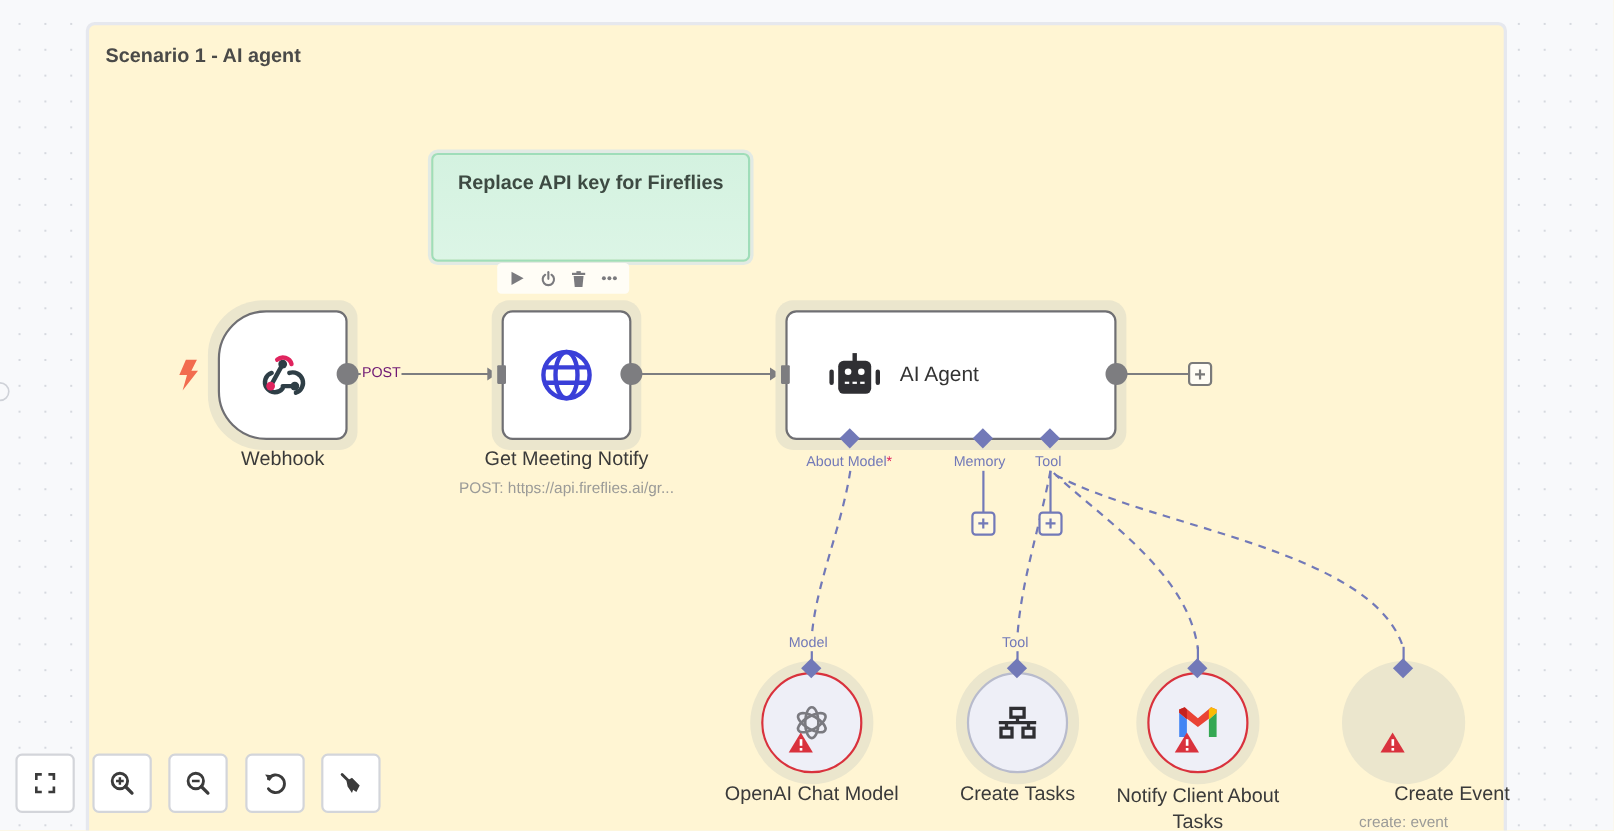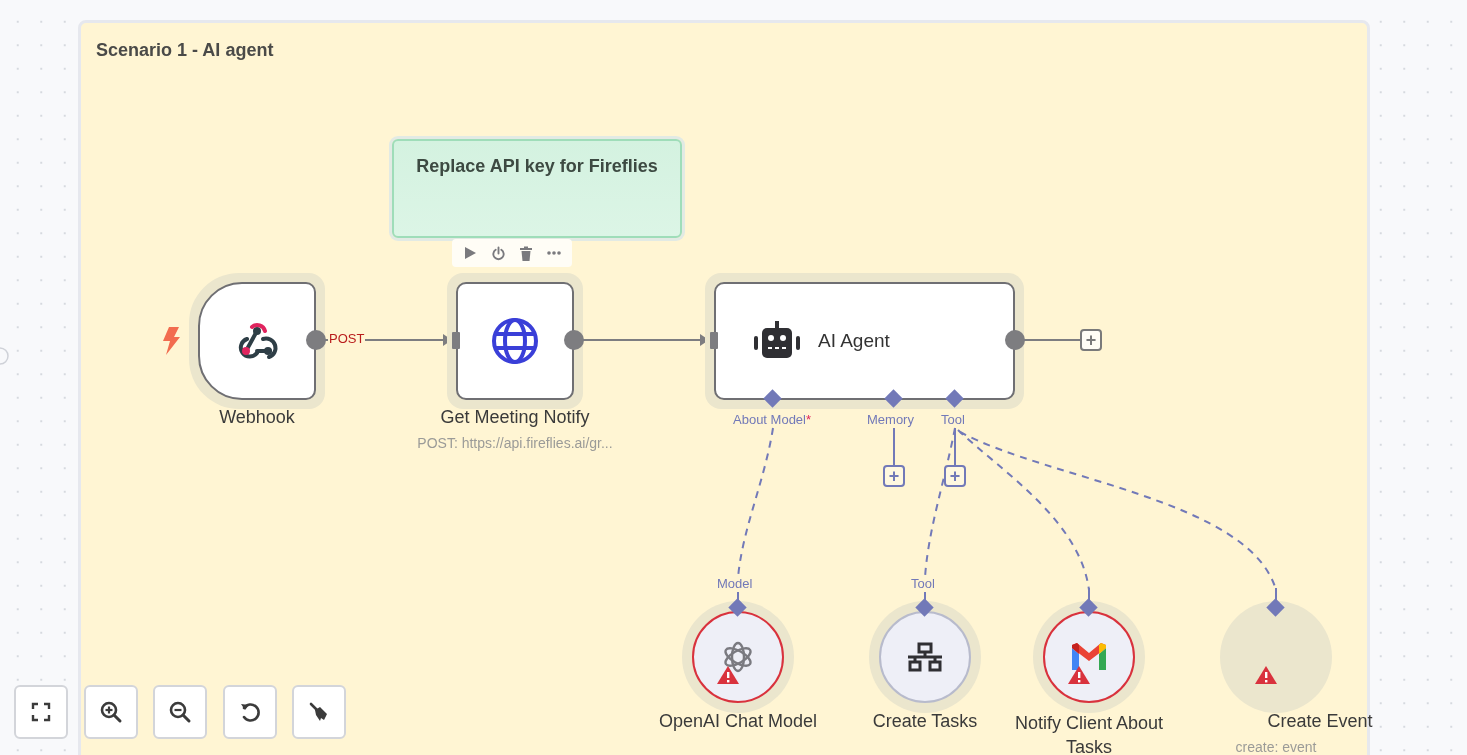"POST" div.abs { color: #b91c1c -> #701a75 }
